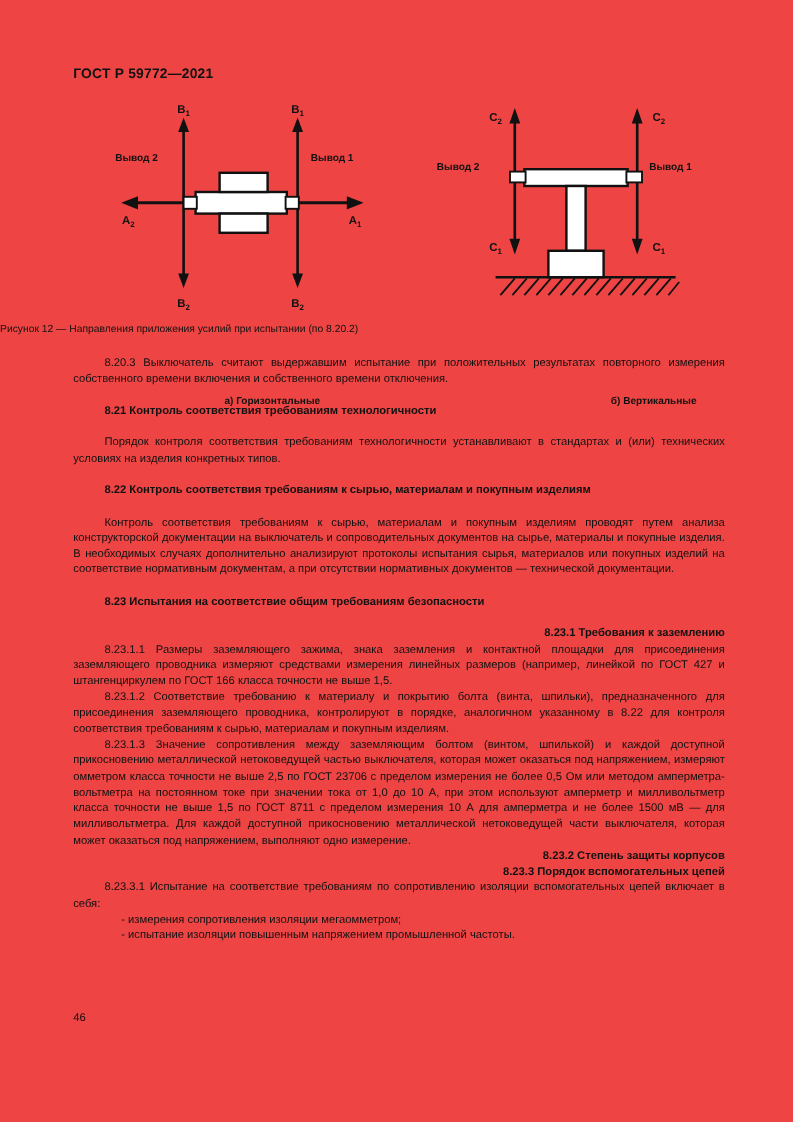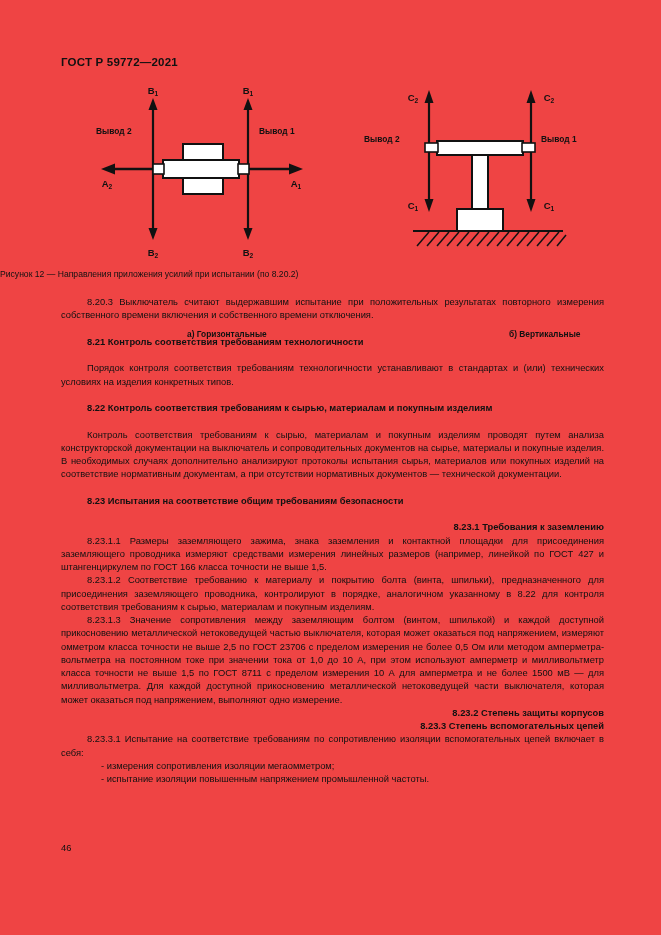"8.23.3 Степень вспомогательных цепей" p.h-tight { text: Степень -> Порядок }
